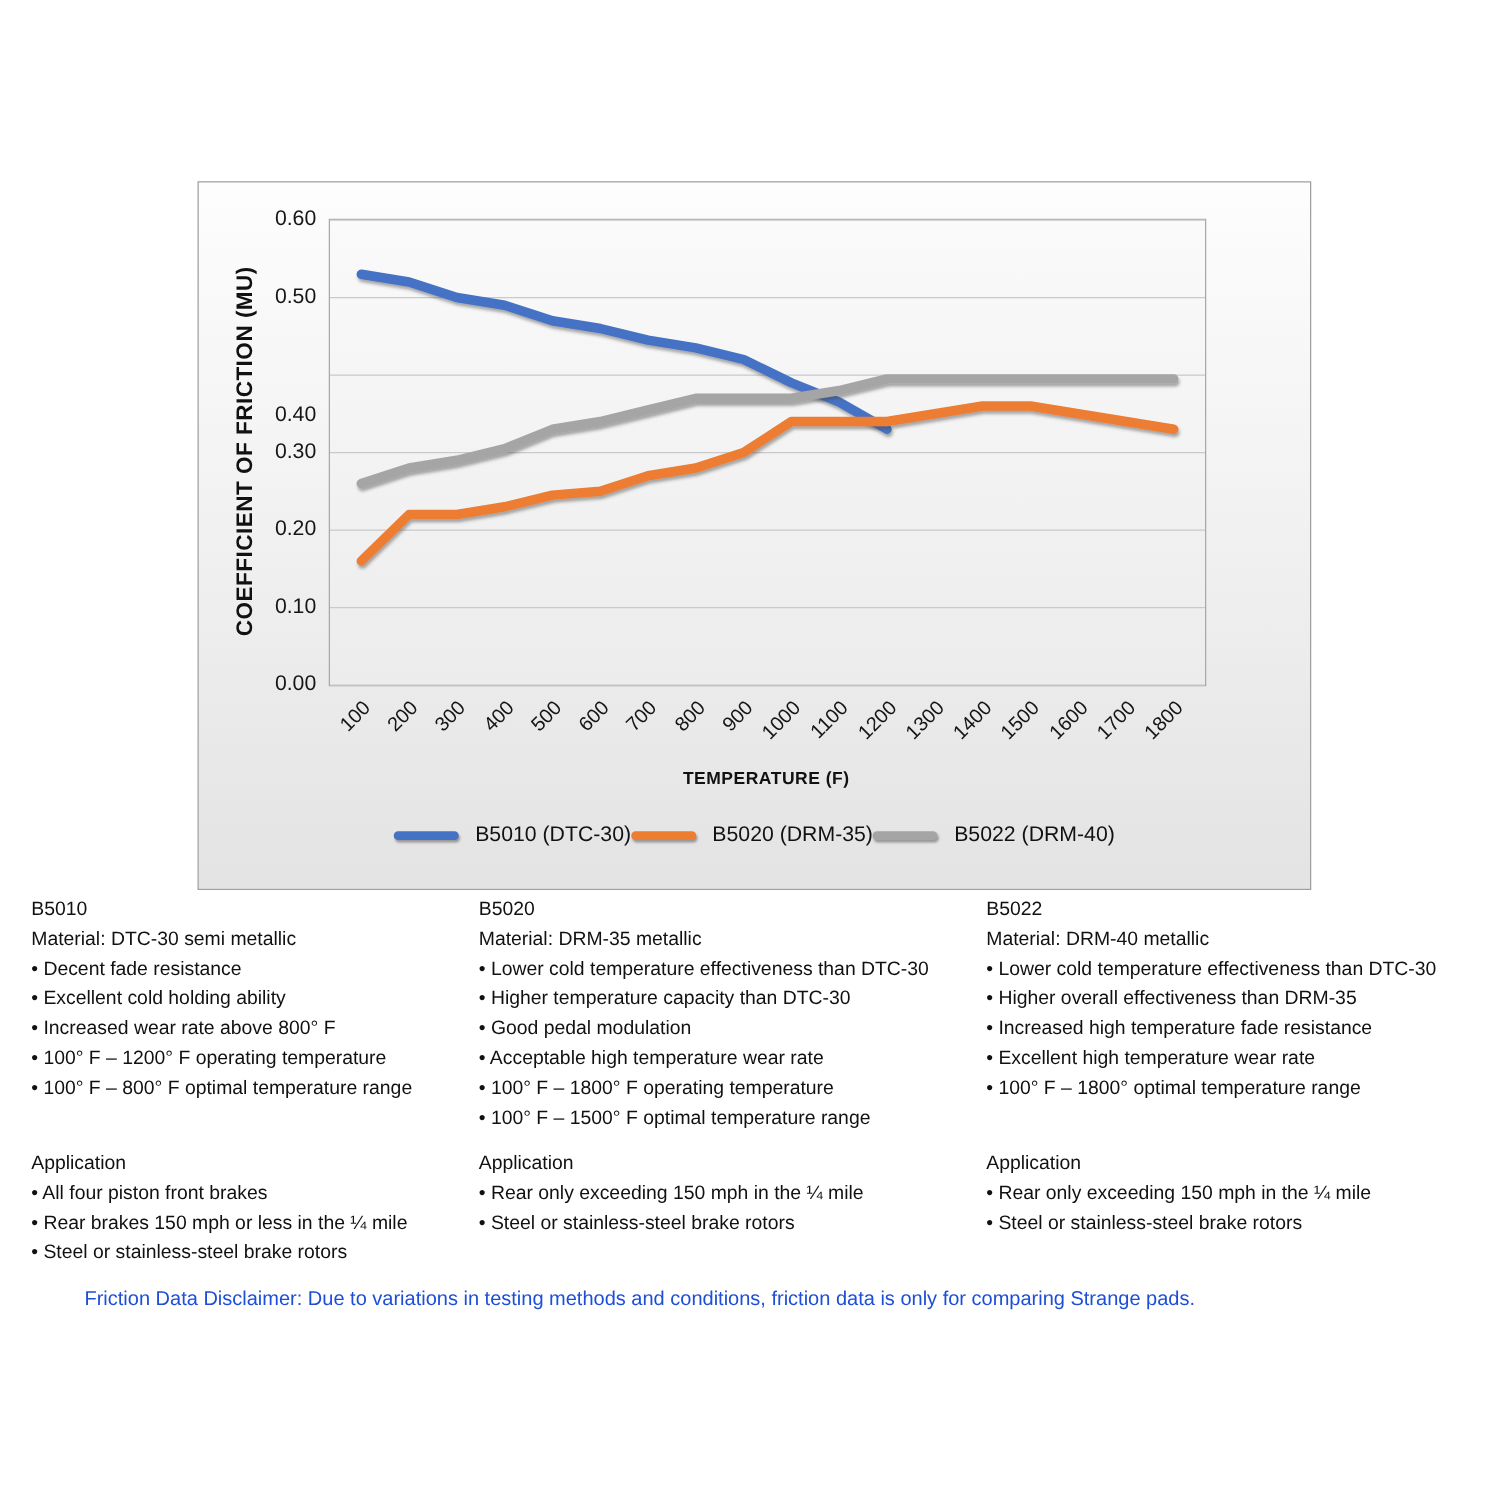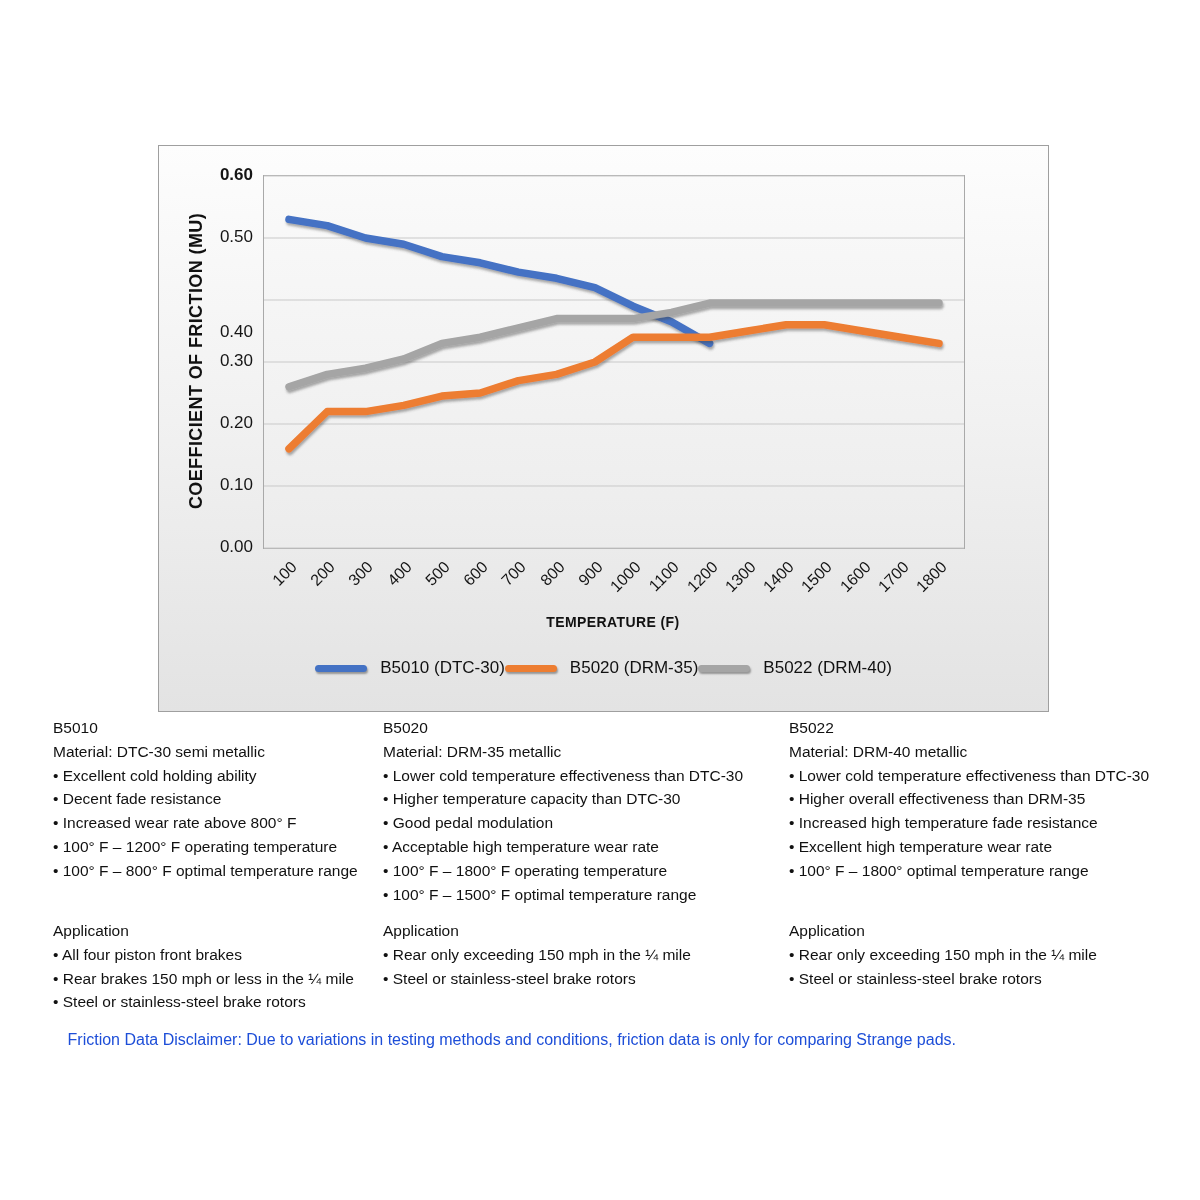"0.60" div.y-tick { font-weight: bold -> none }
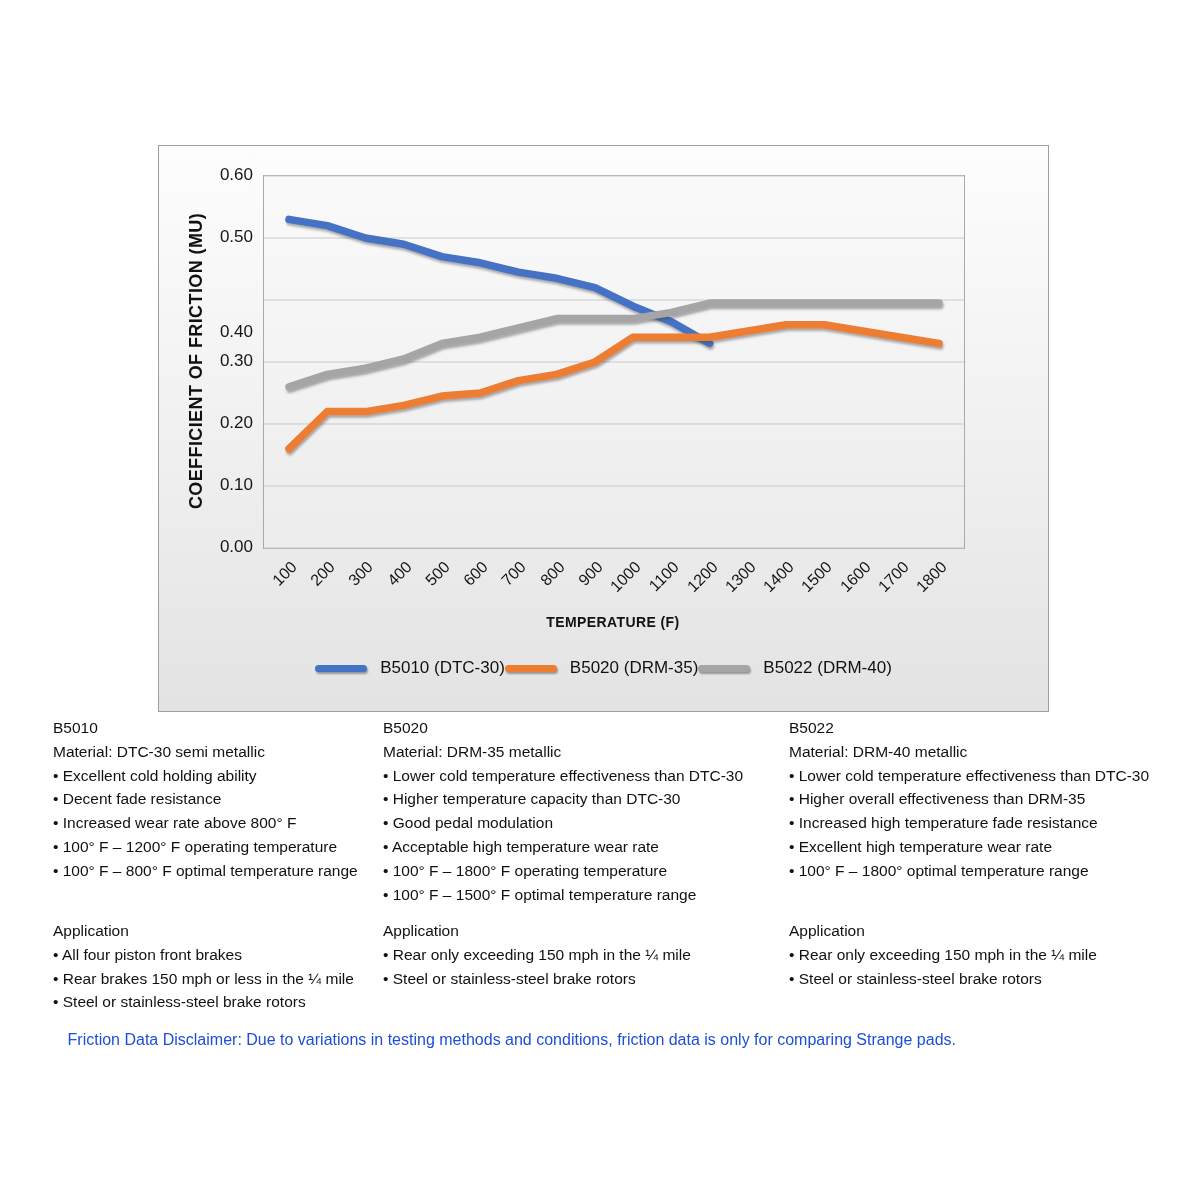"B5010" .col-pos-0 { left: 53px -> 25px }
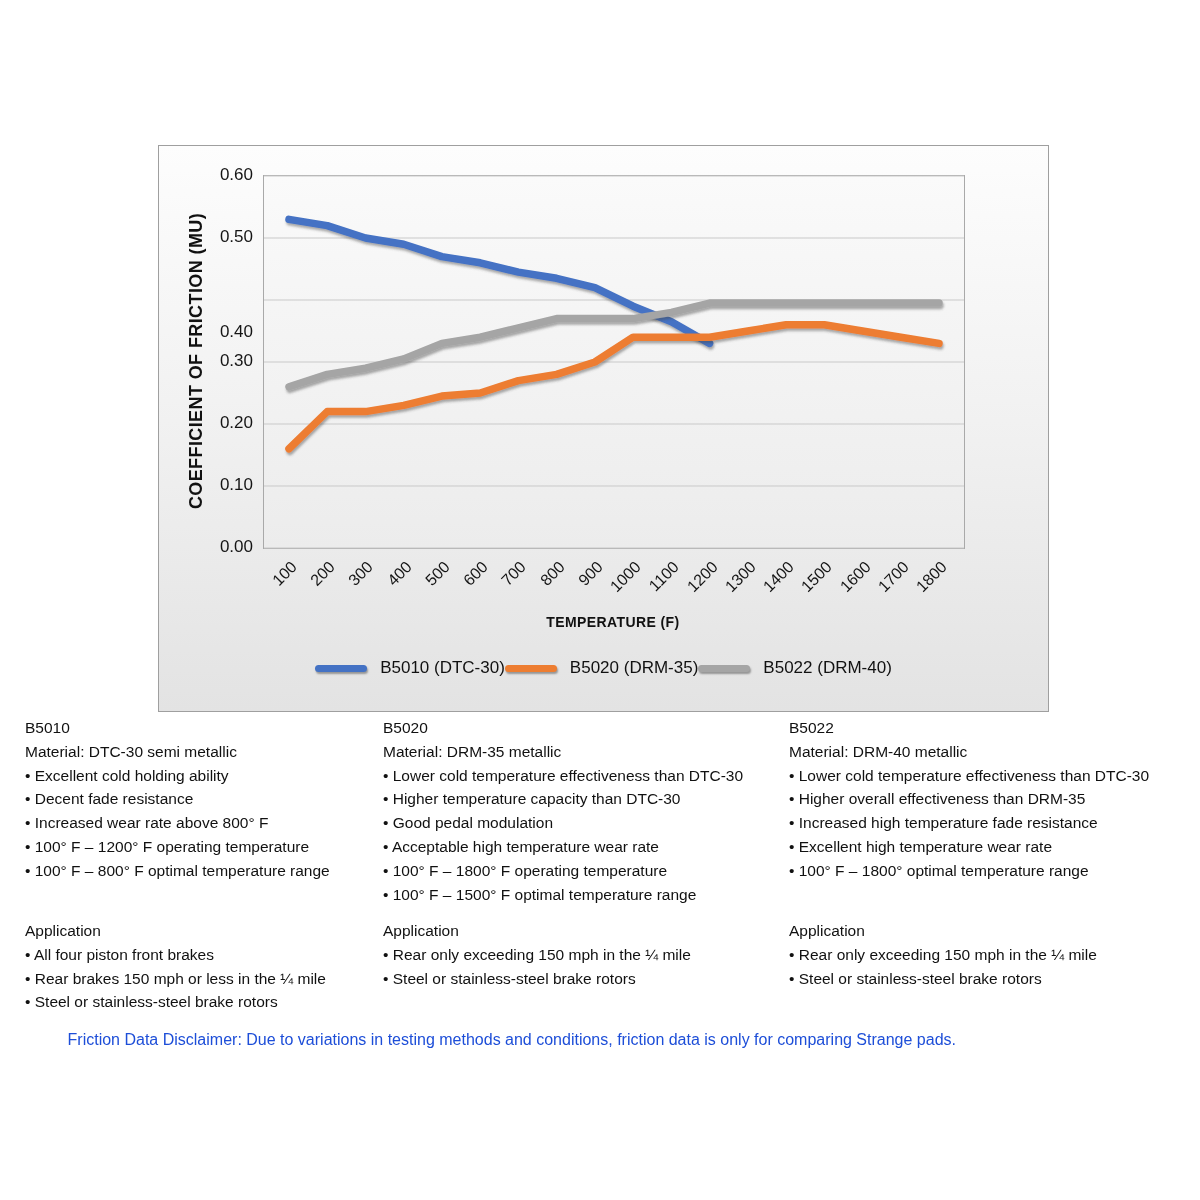"• Excellent cold holding ability" div.bullet { order: before "• Decent fade resistance" -> after "• Decent fade resistance" }
